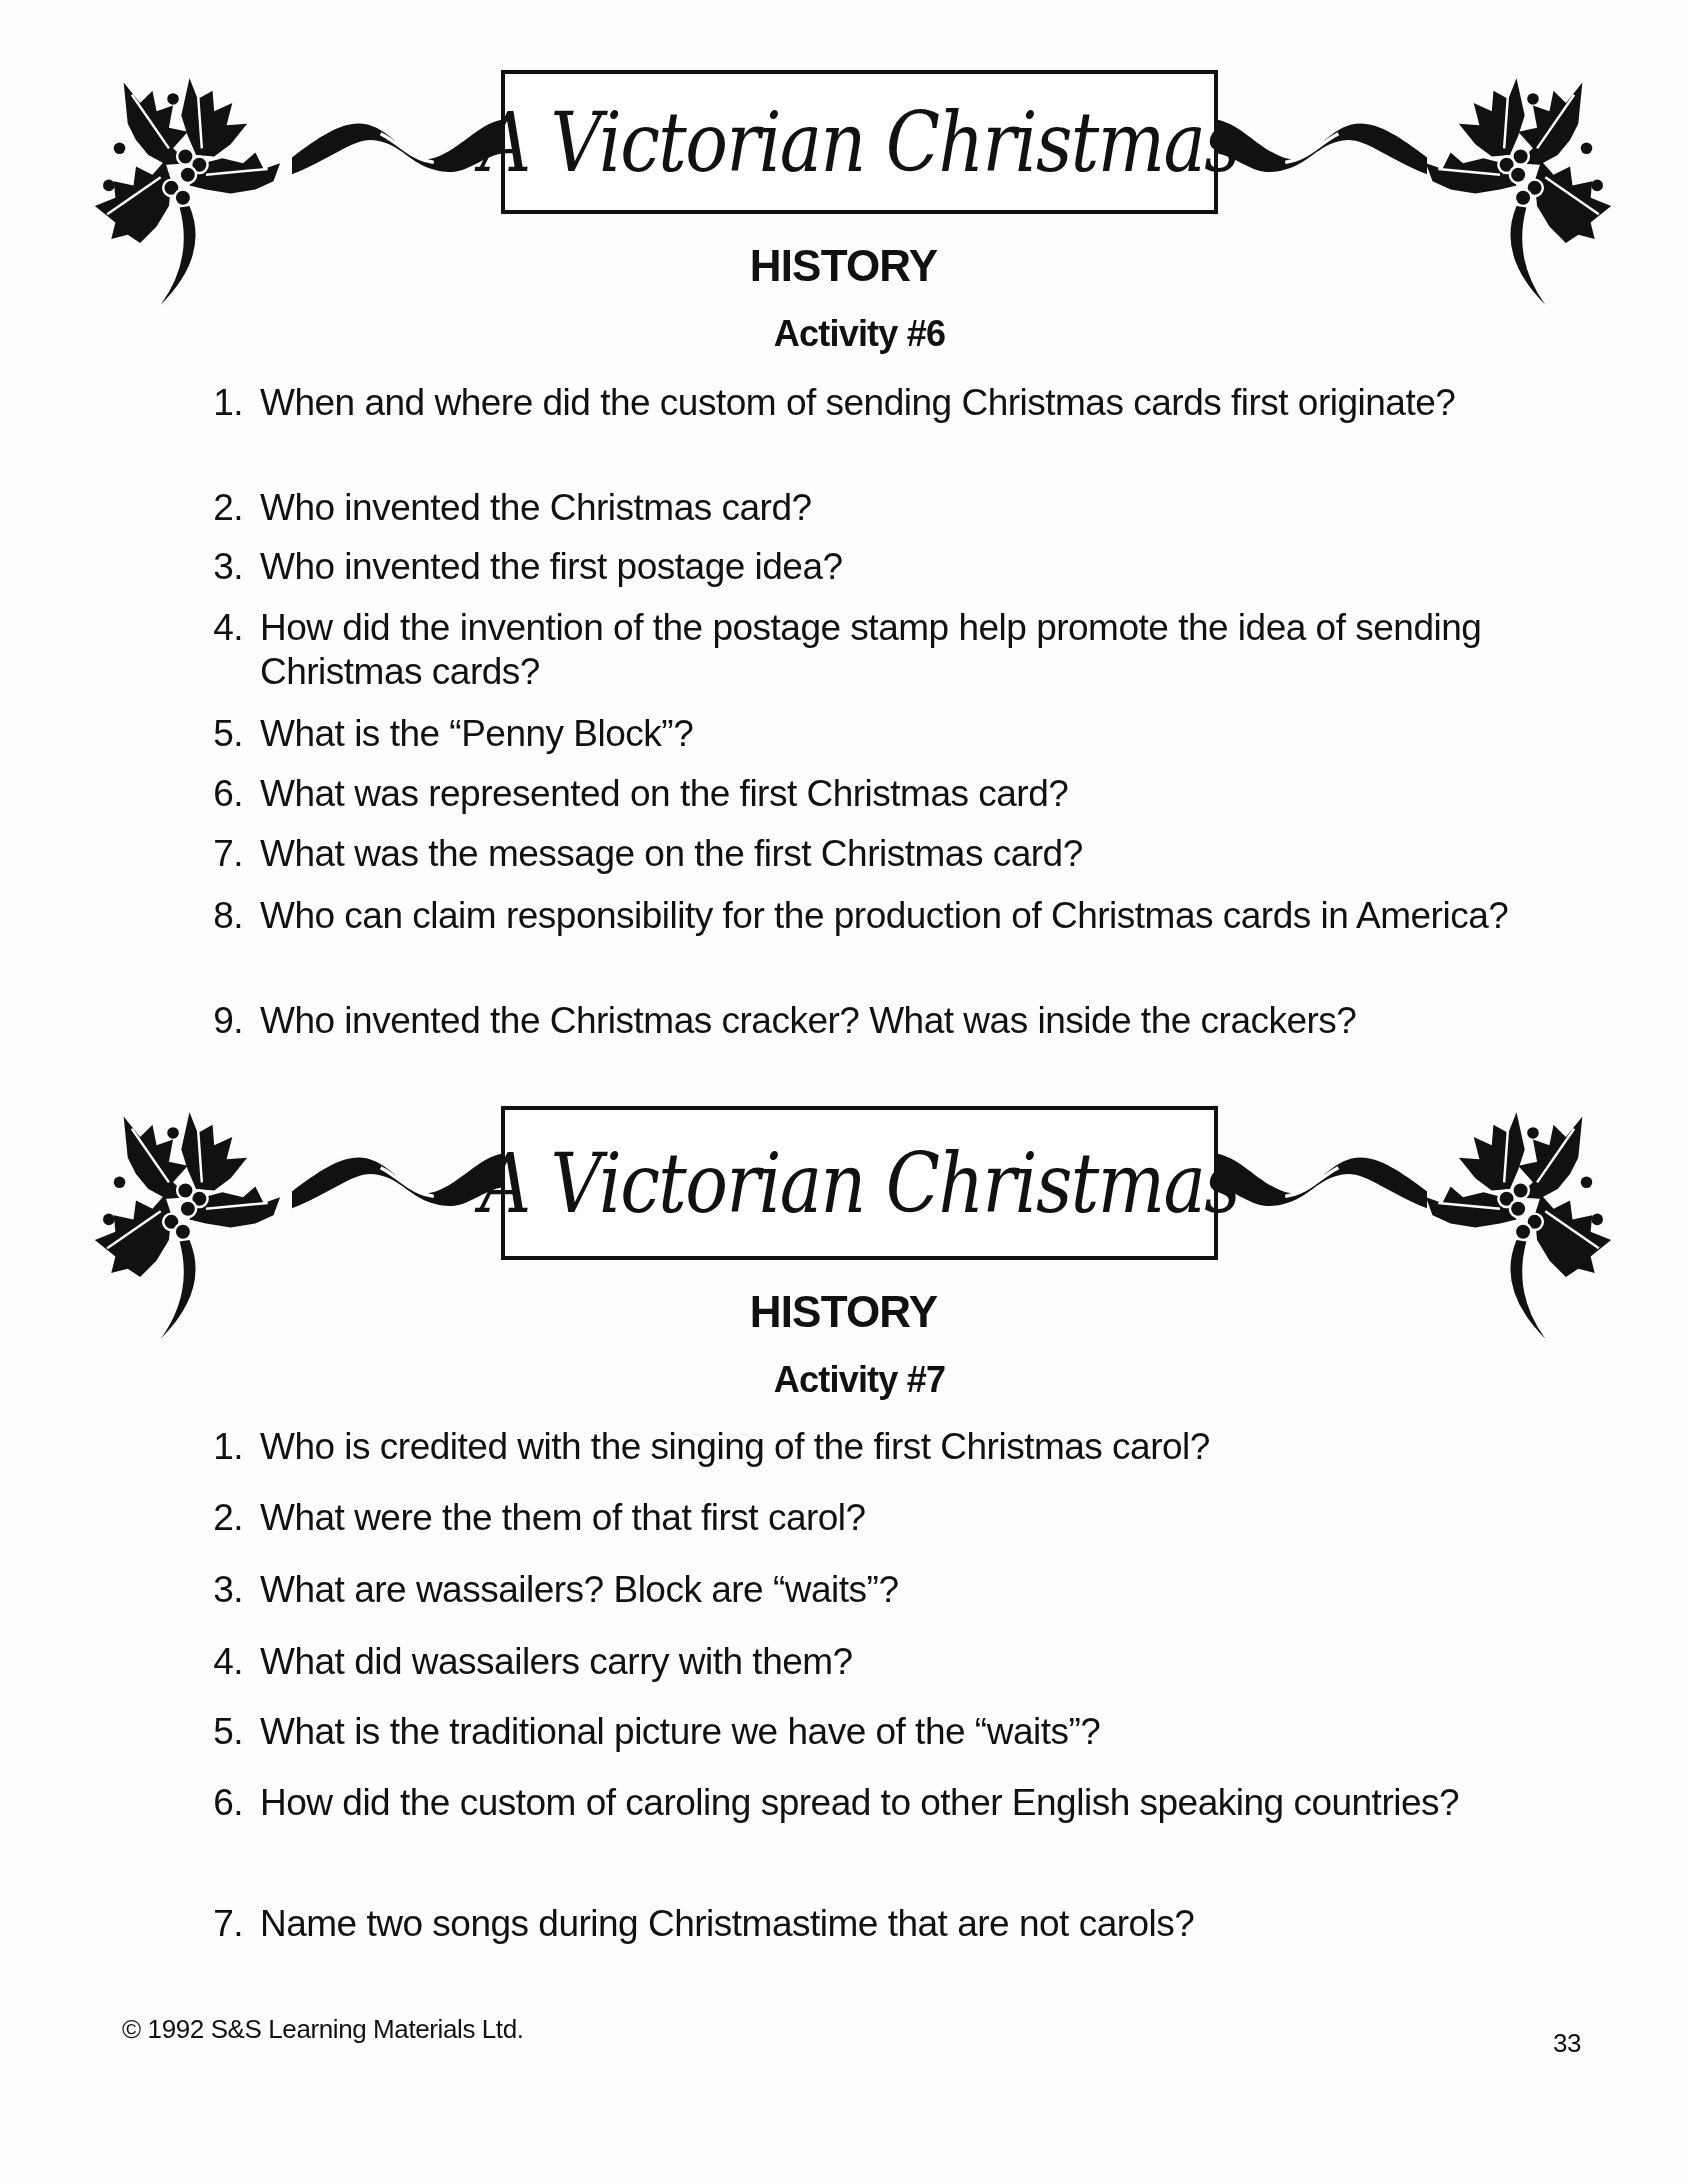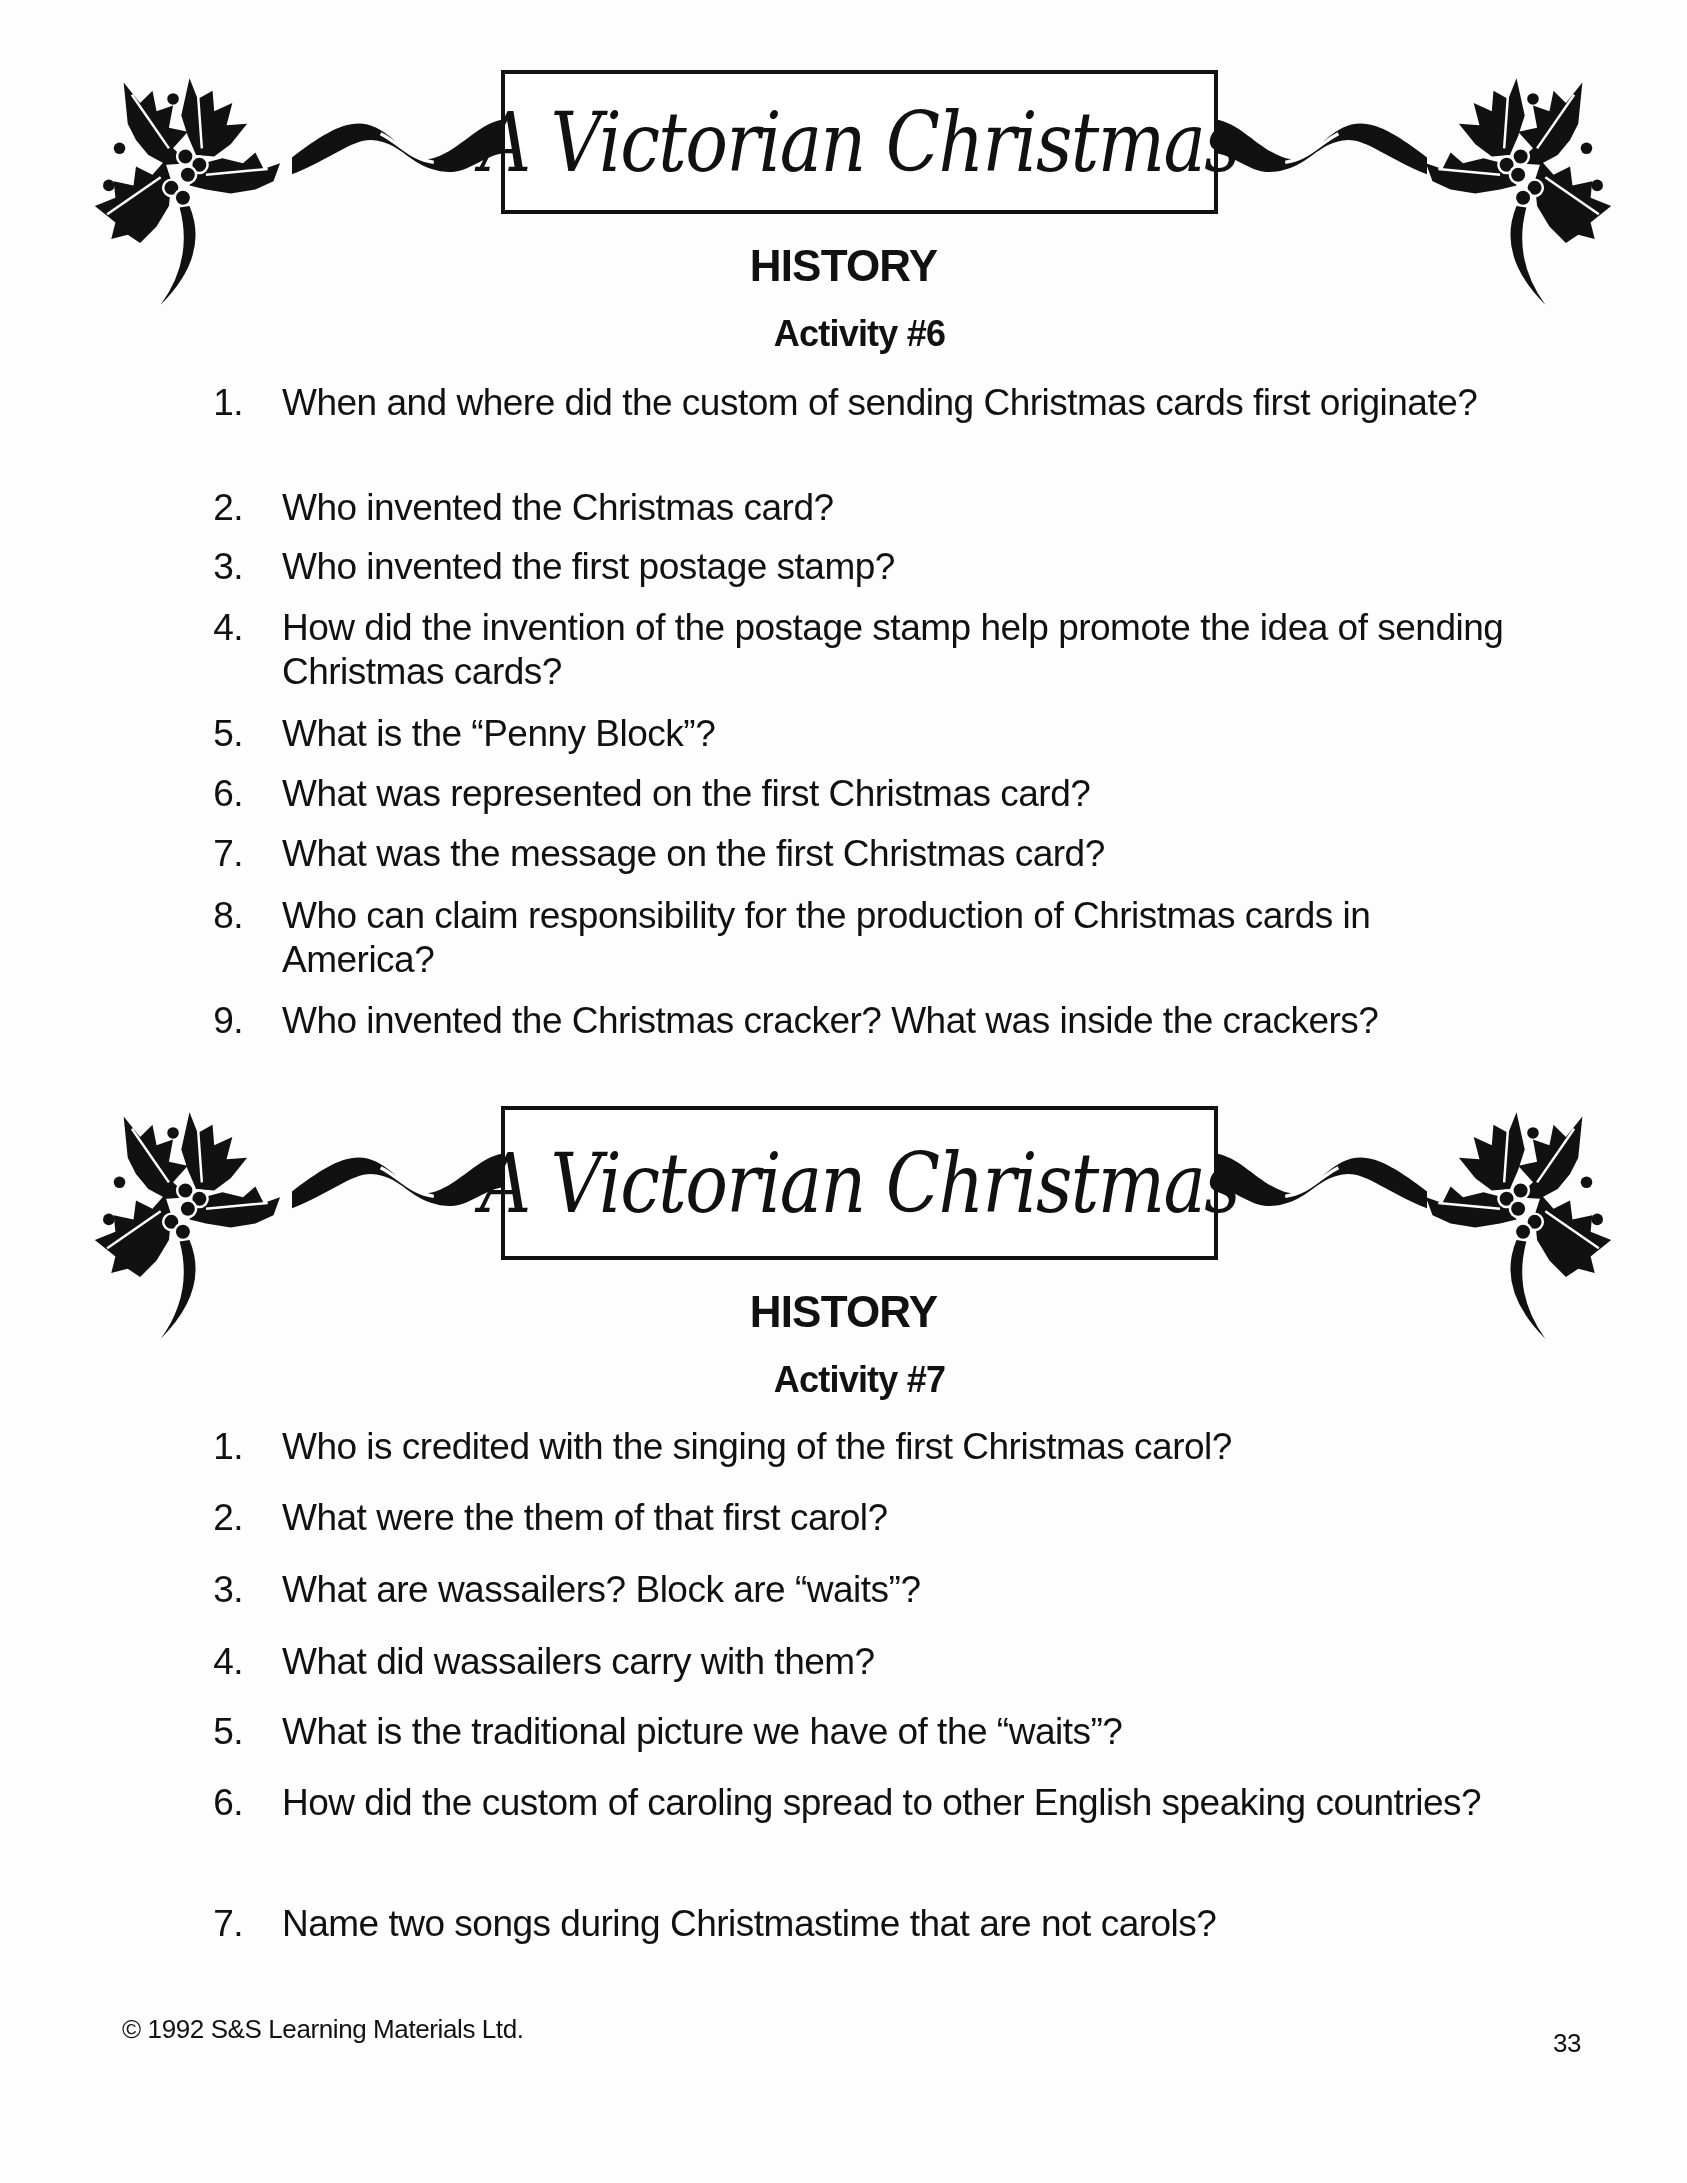"When and where did the" .q .txt { margin-left: 88px -> 66px }
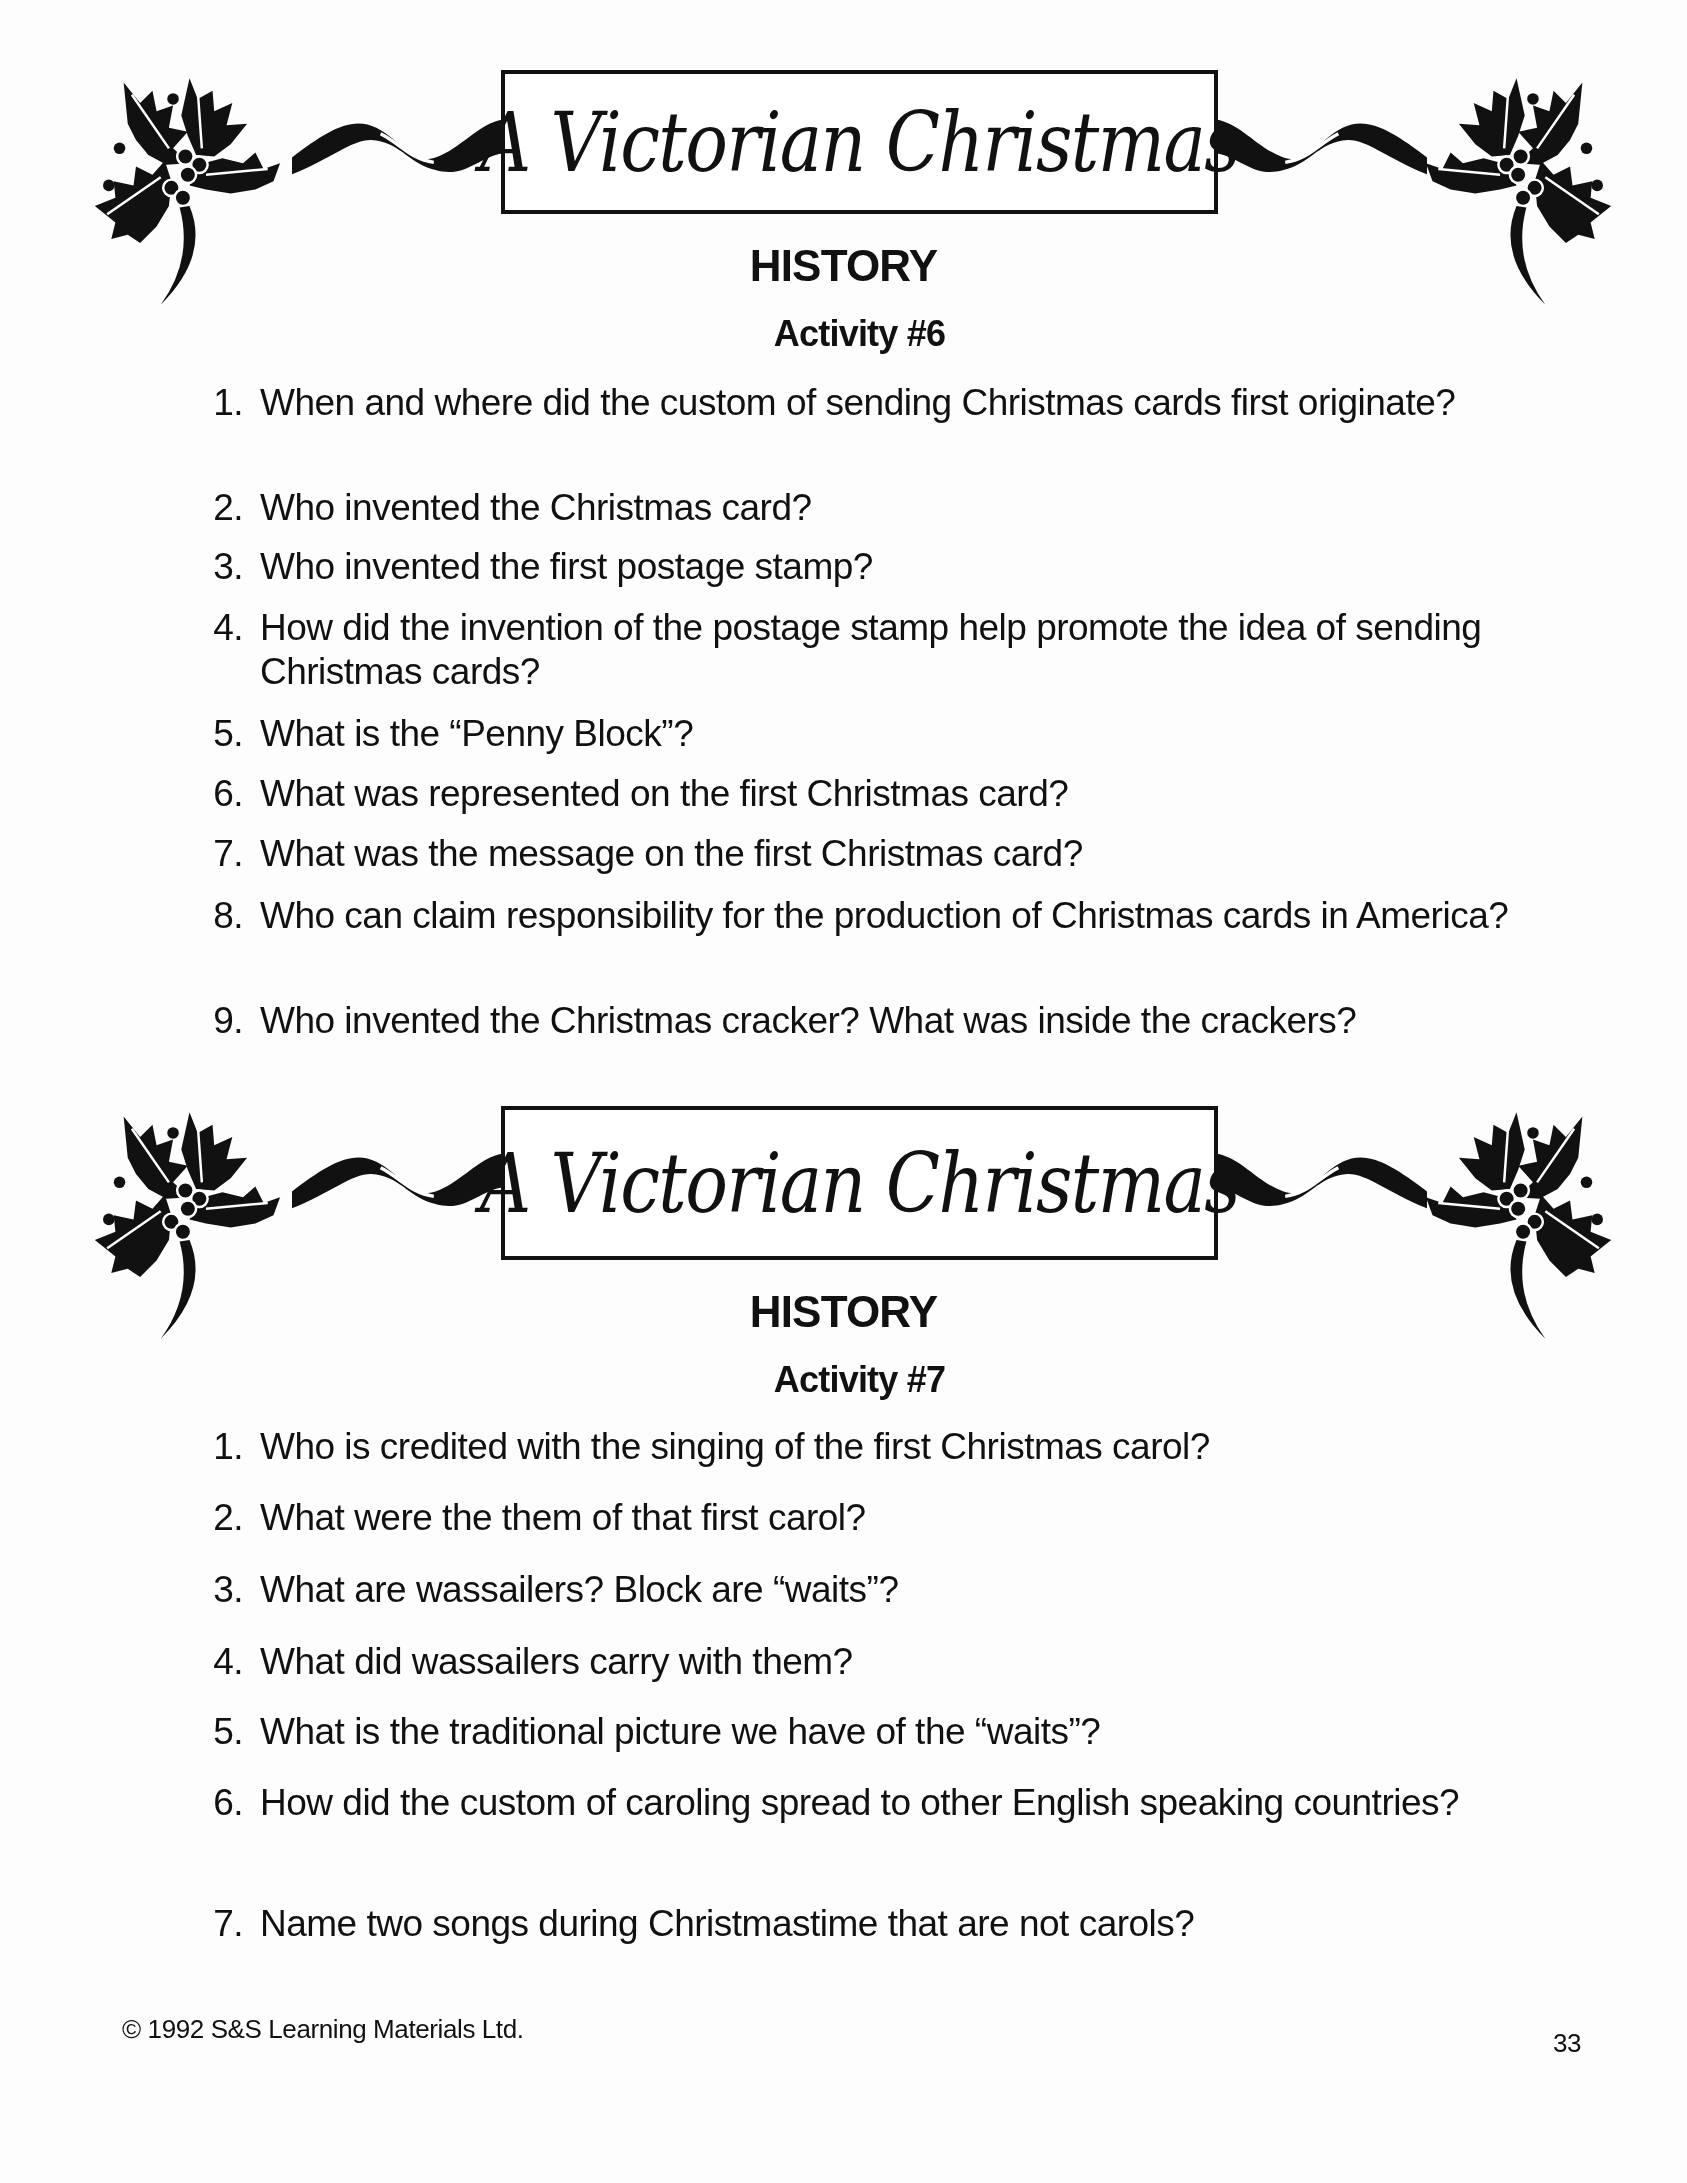"Who invented the first postage" span.txt { text: stamp -> idea }
